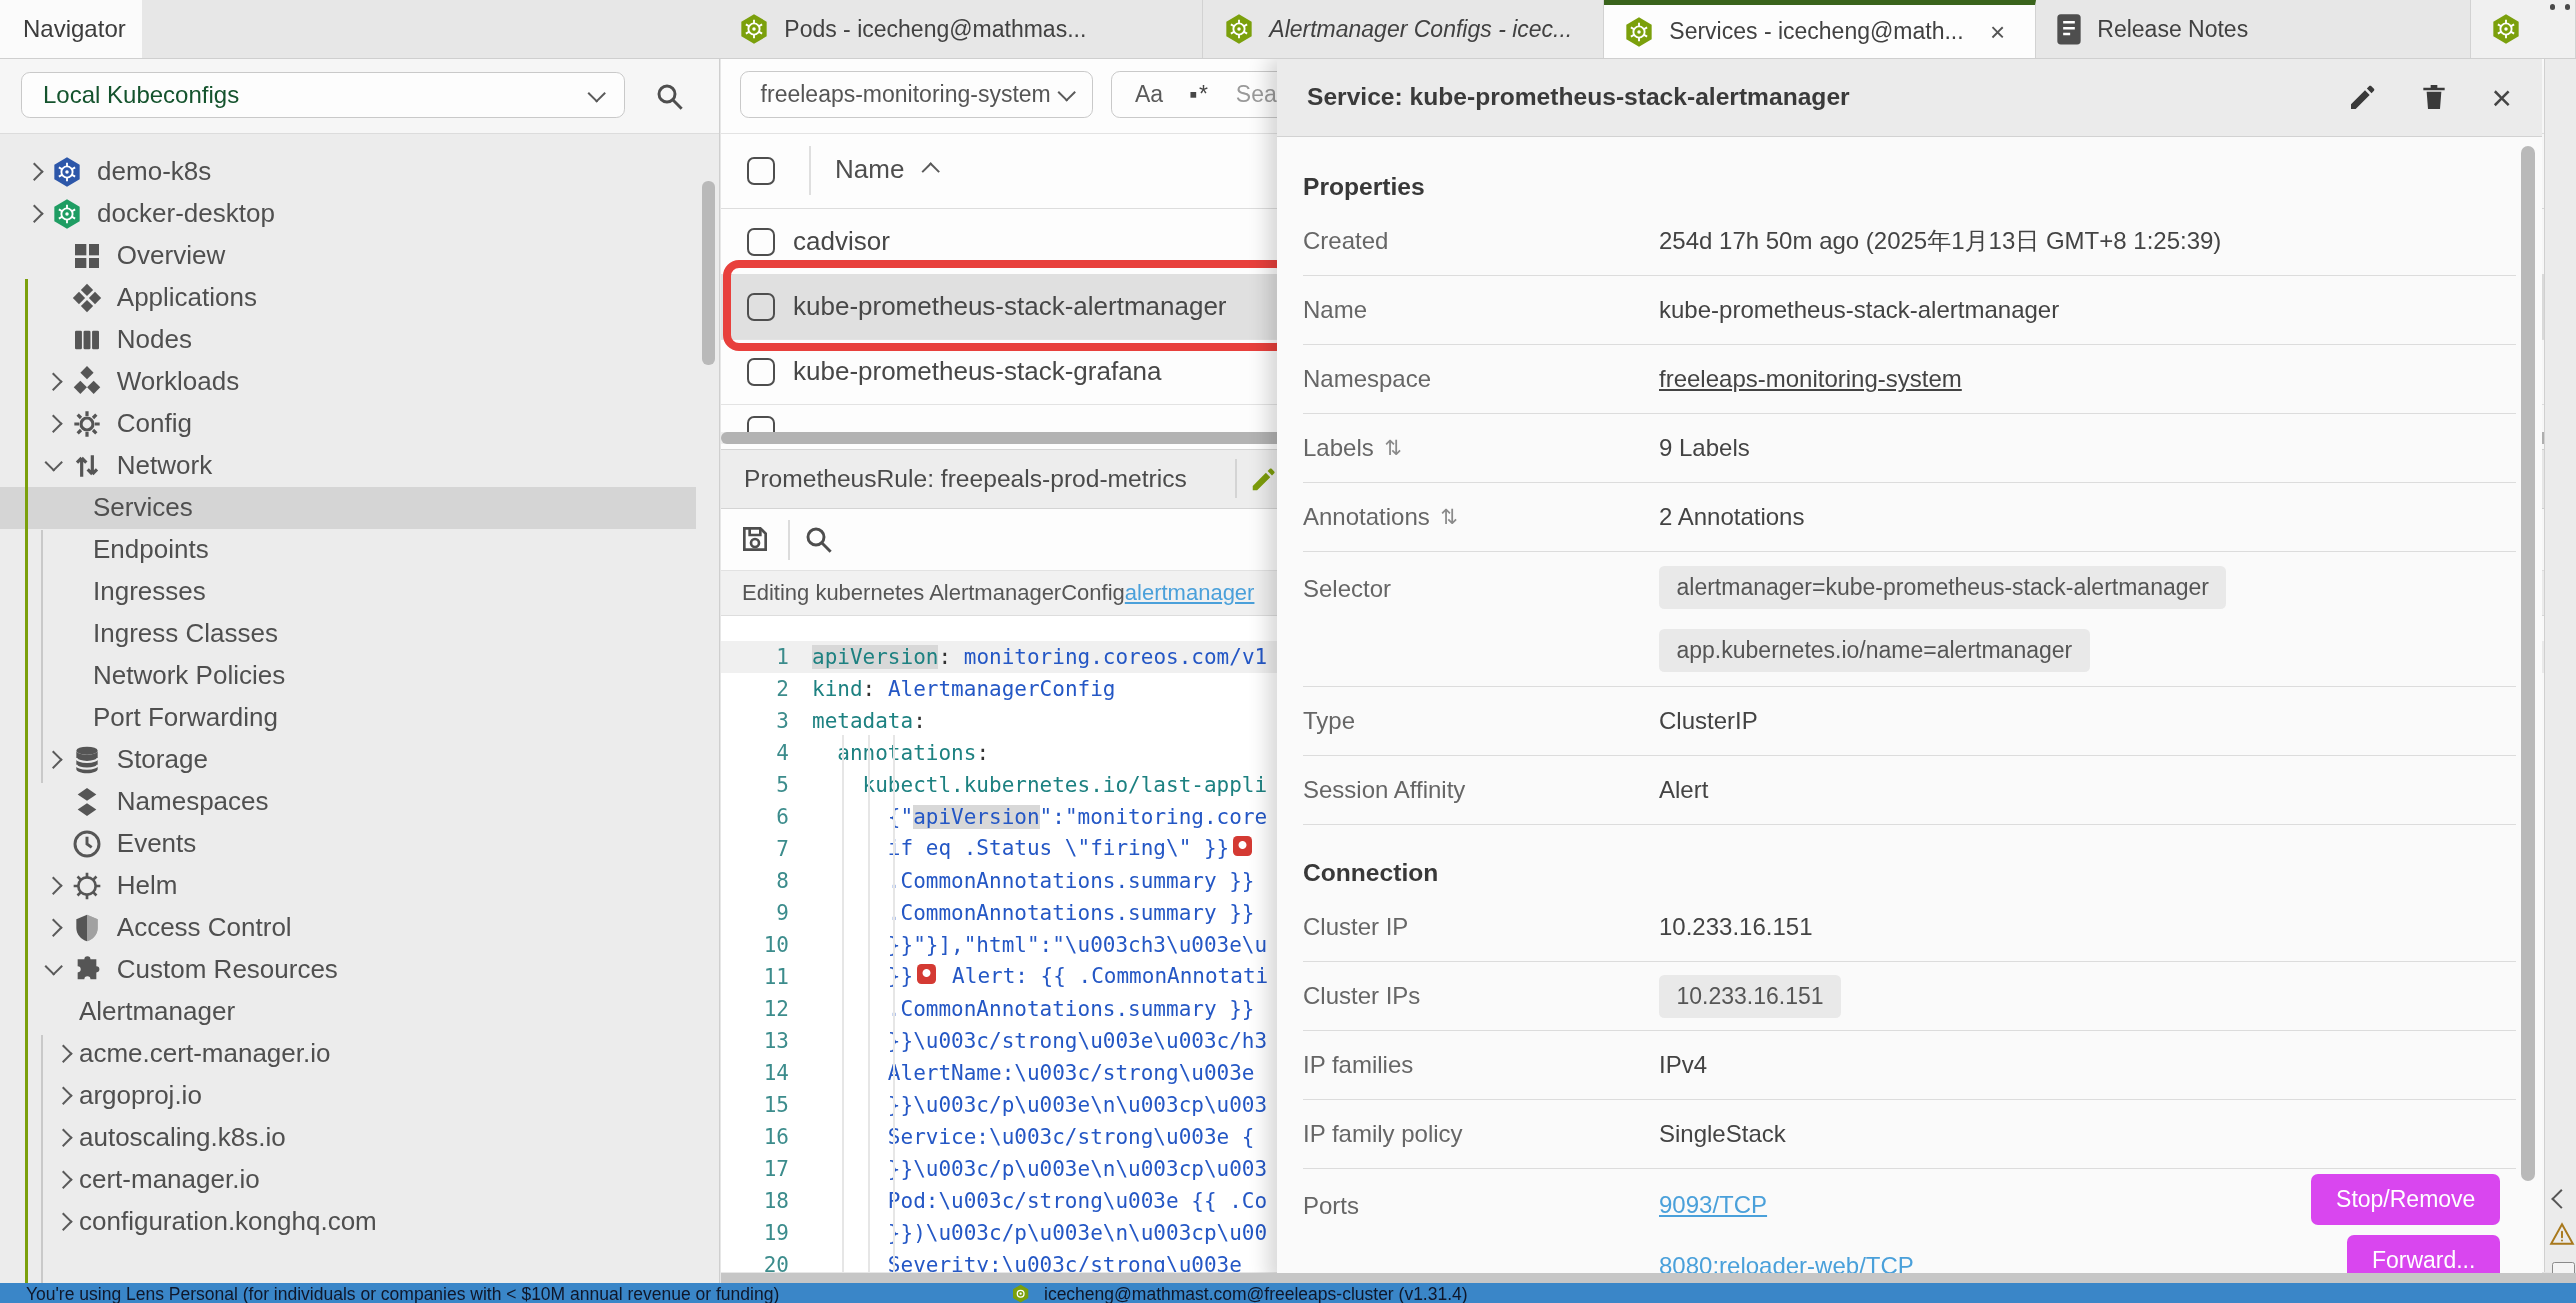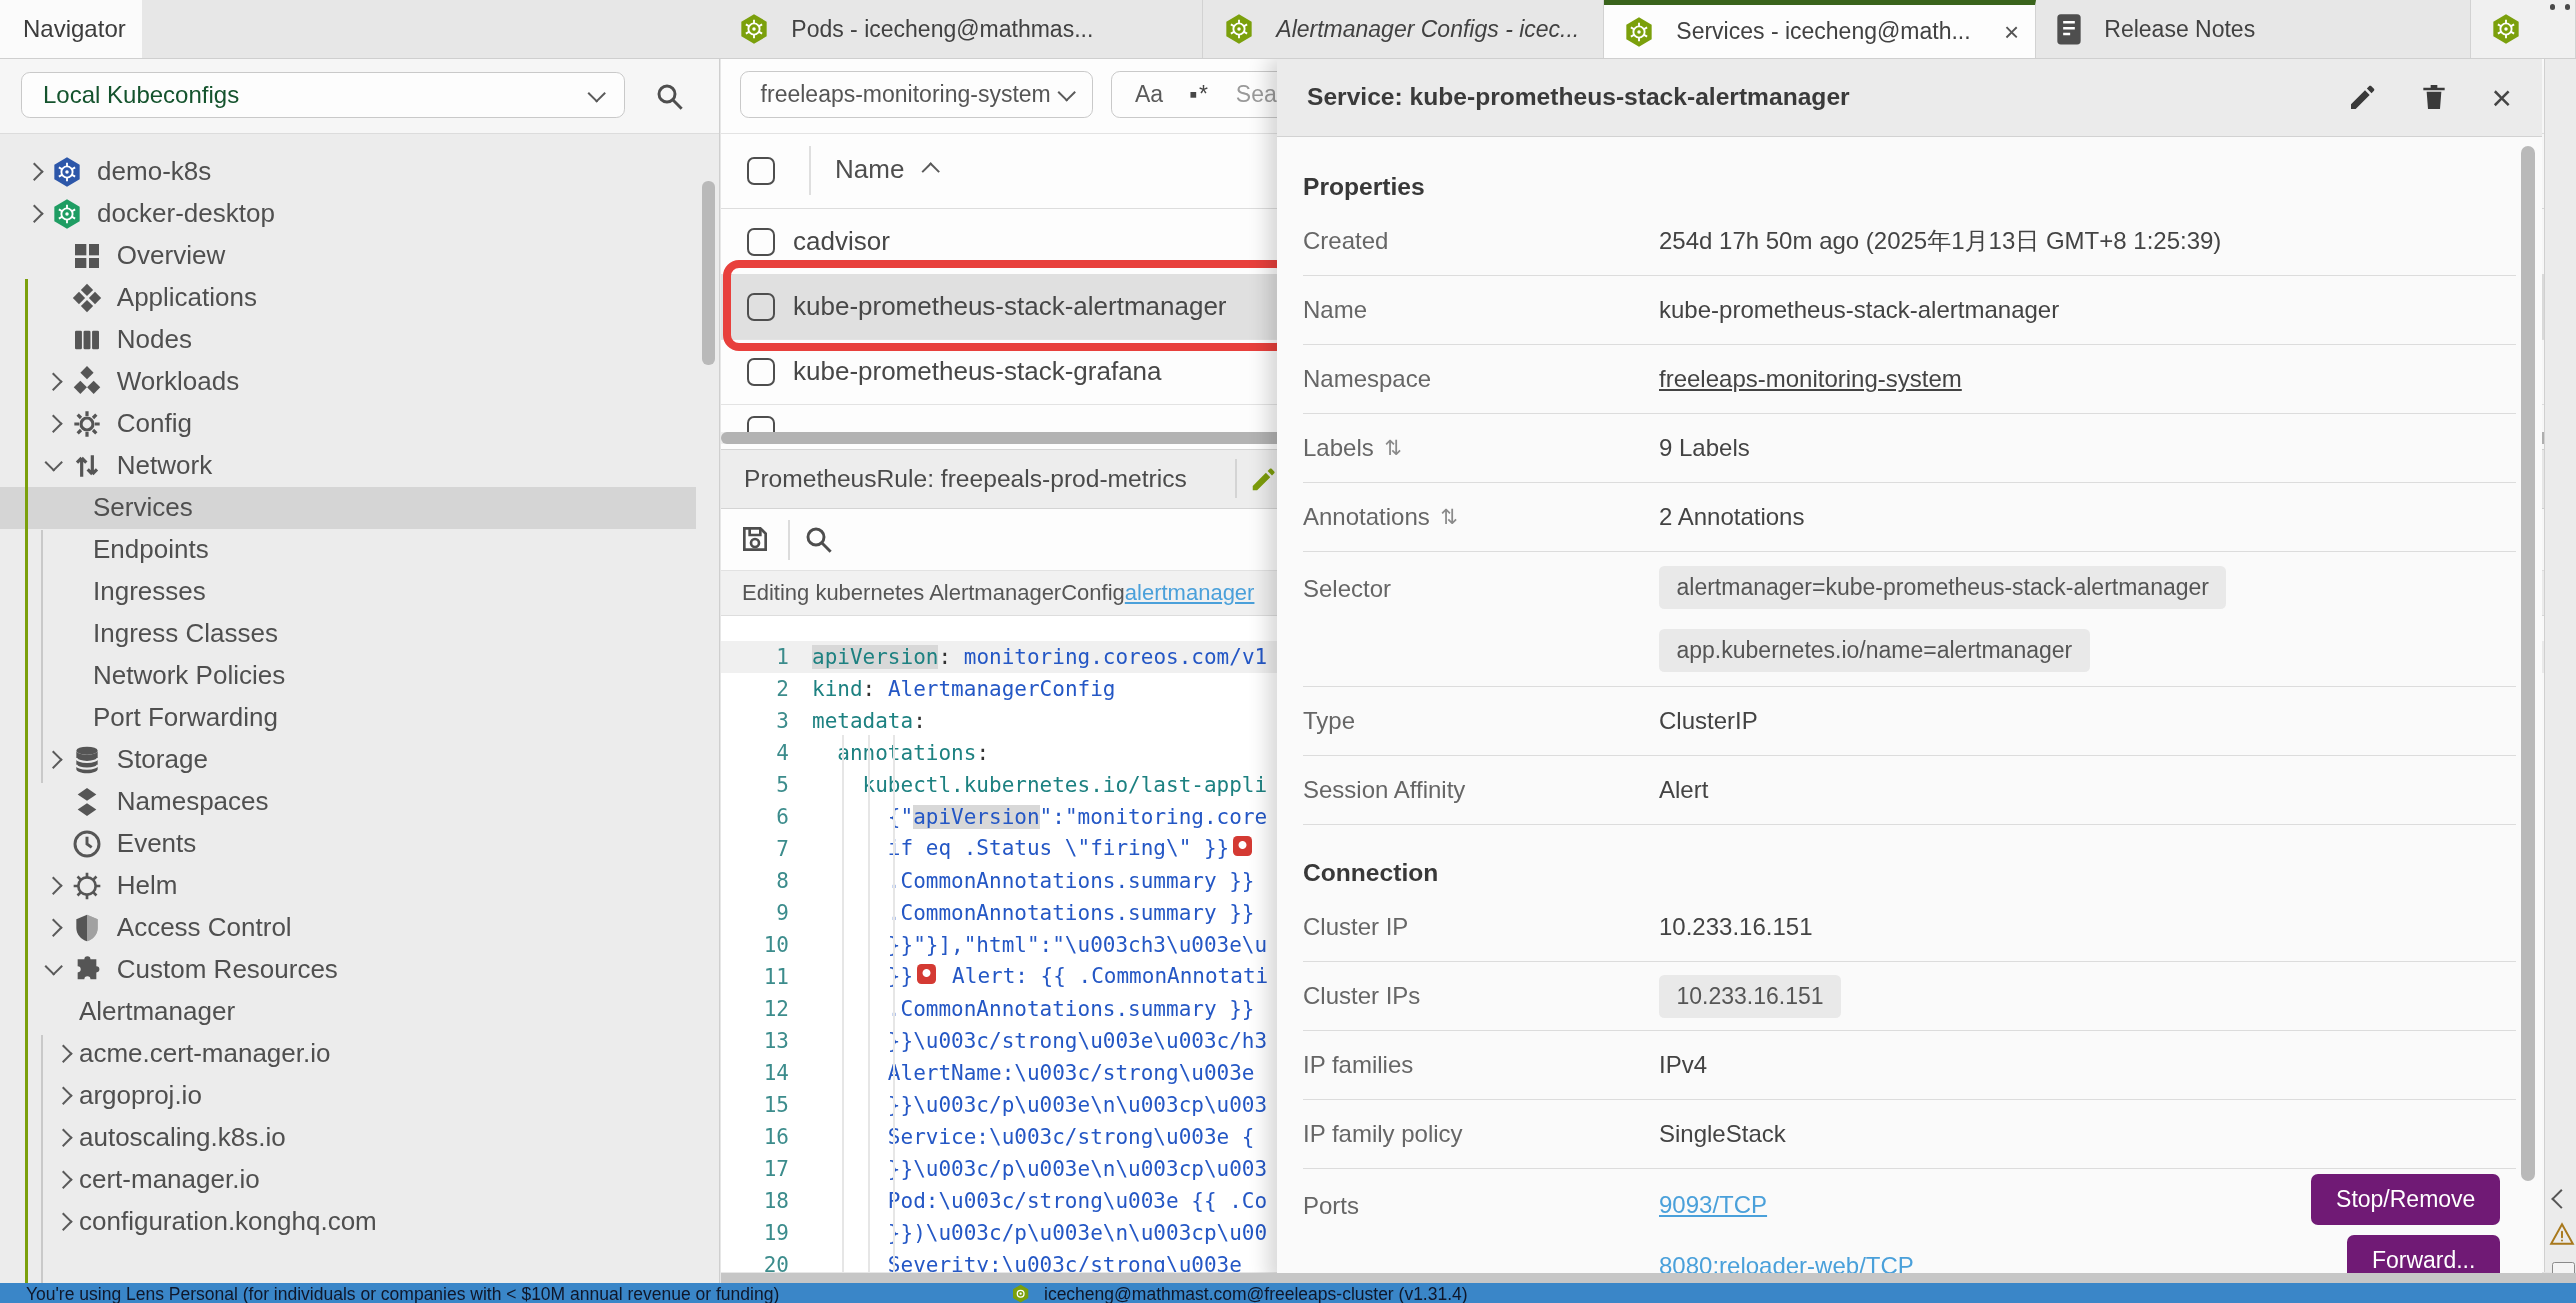"Pods - icecheng@mathmas..." .tab { gap: 21px -> 14px }
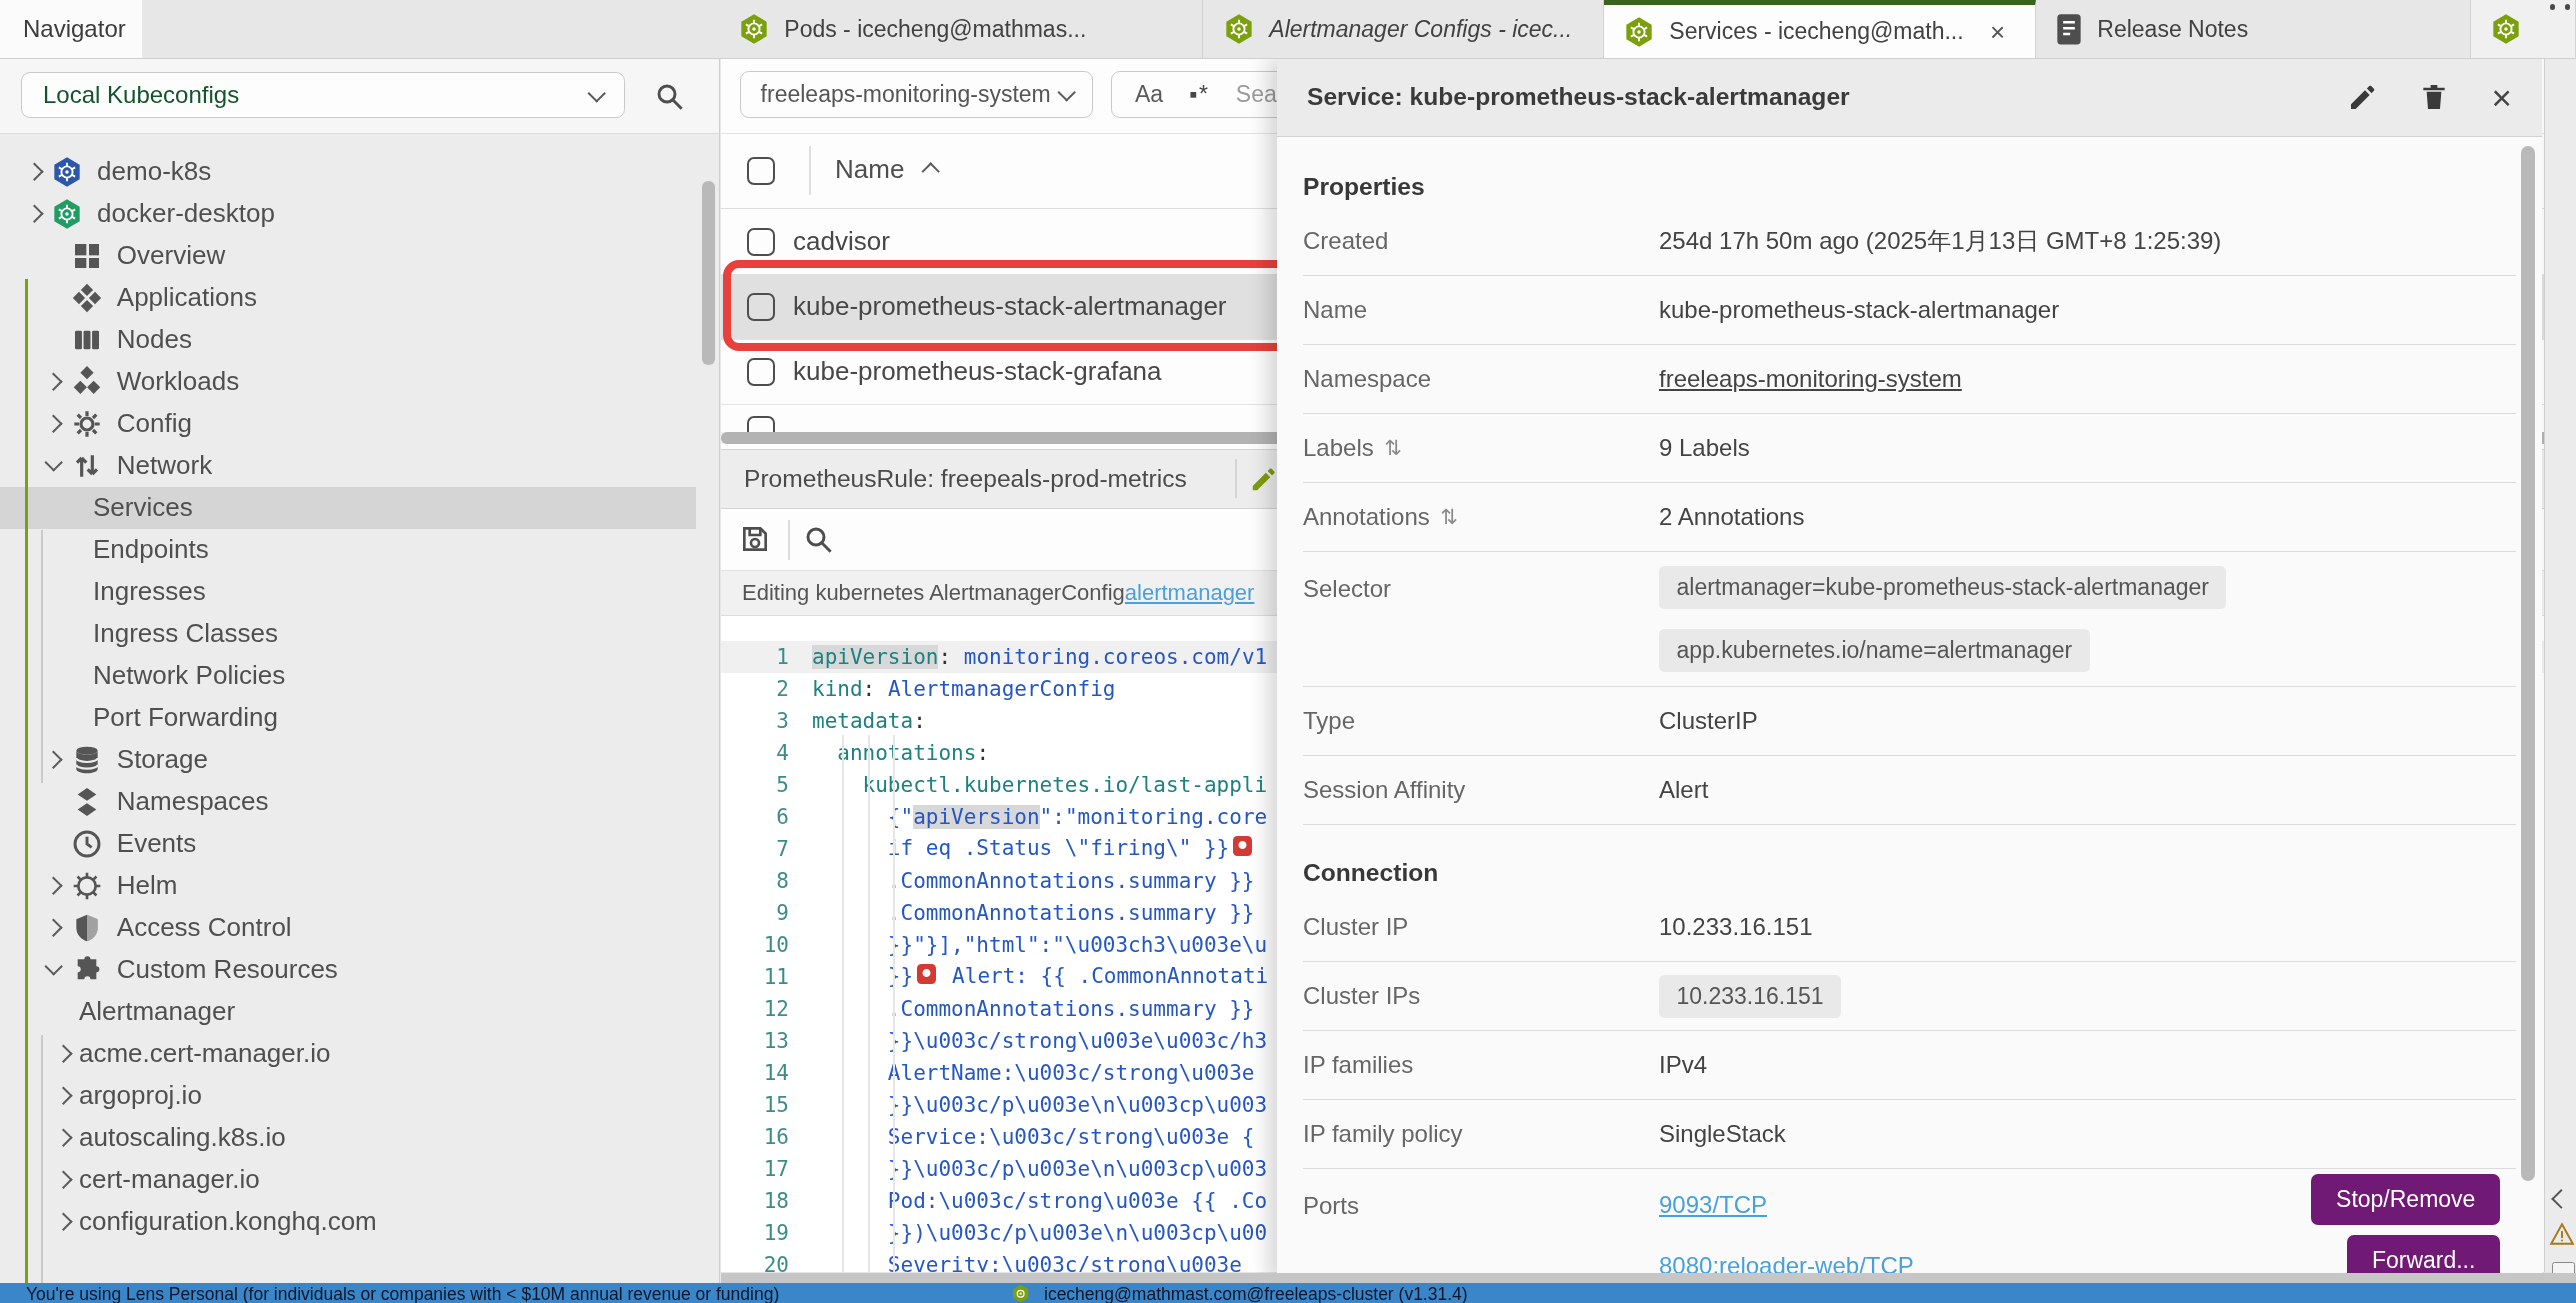"Stop/Remove" .btn { background: #701a75 -> #d946ef }
